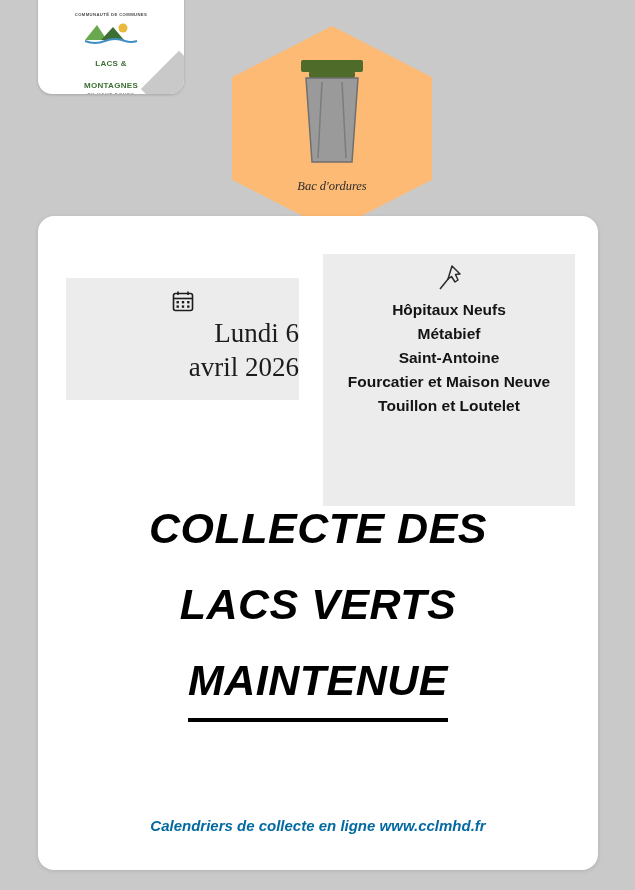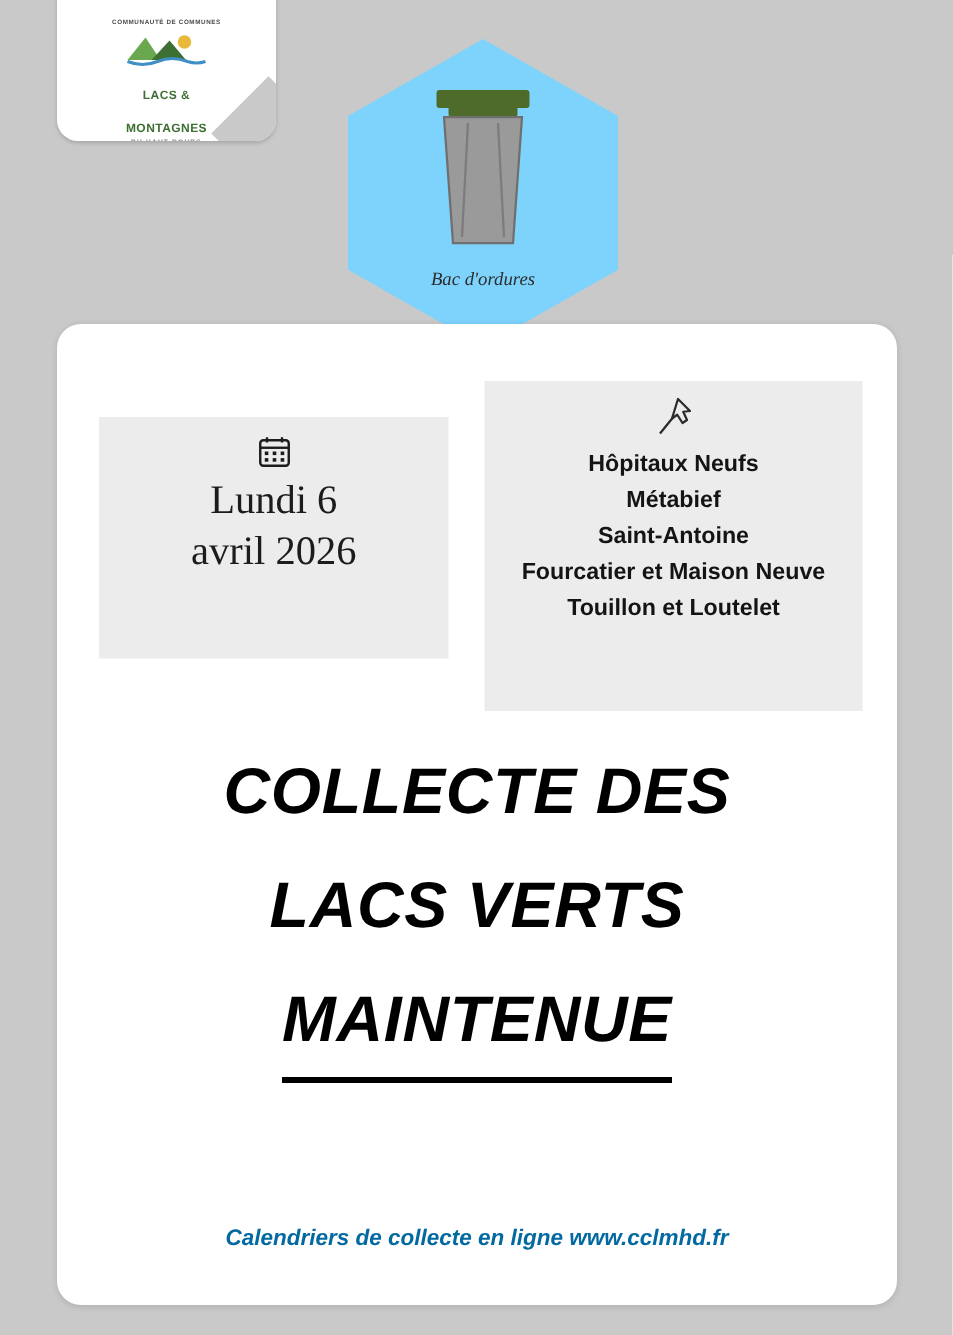"Bac d'ordures" .bin-hex { background: #7dd3fc -> #fdba74; width: 180px -> 200px }
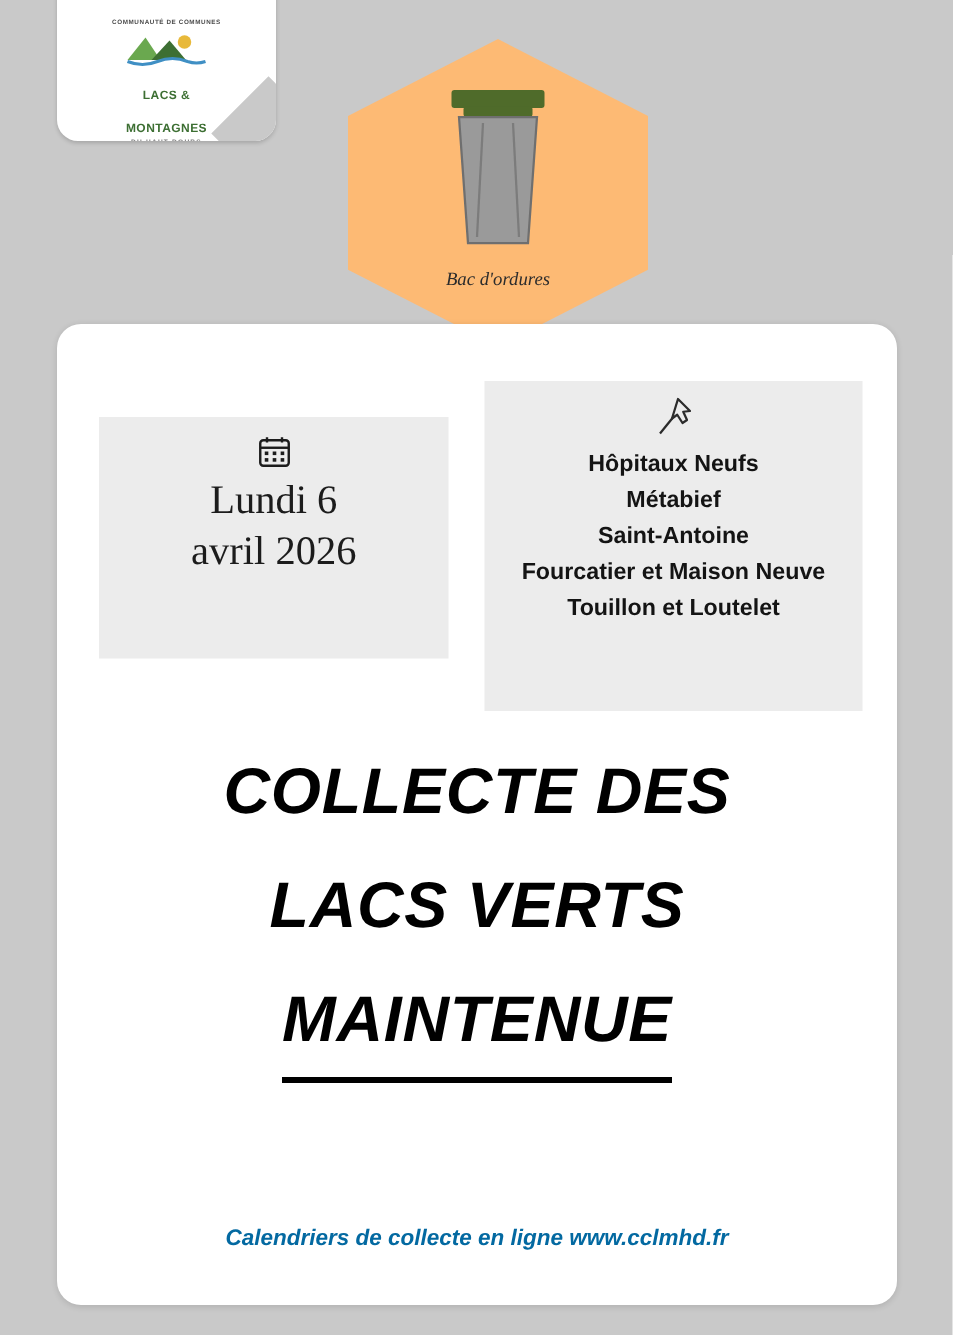"Hôpitaux Neufs" .towns-box { height: 220px -> 252px }
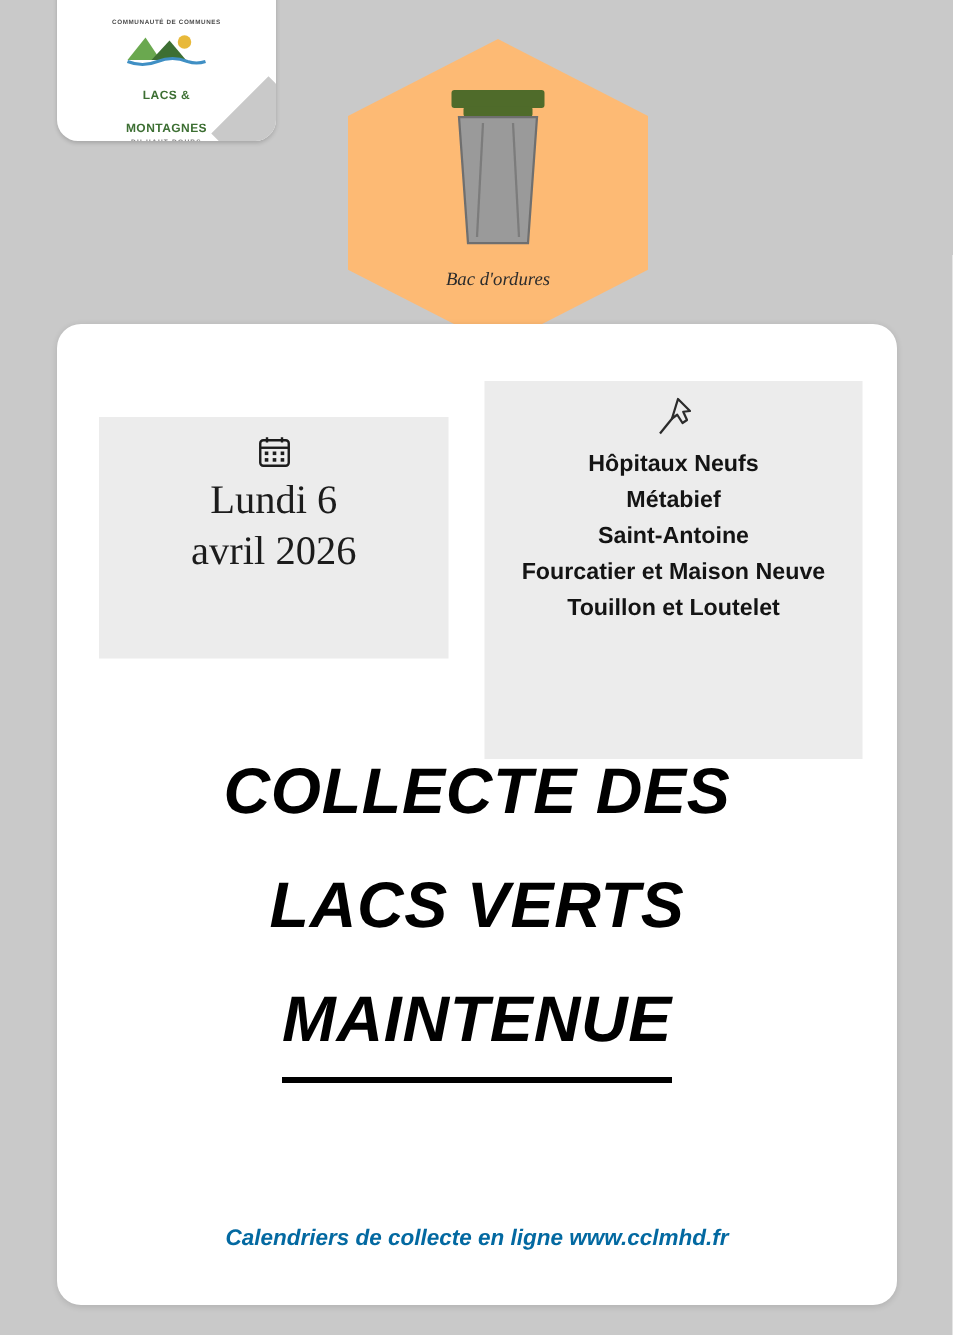"Lundi 6" .date-box { height: 161px -> 122px; text-align: center -> right }
